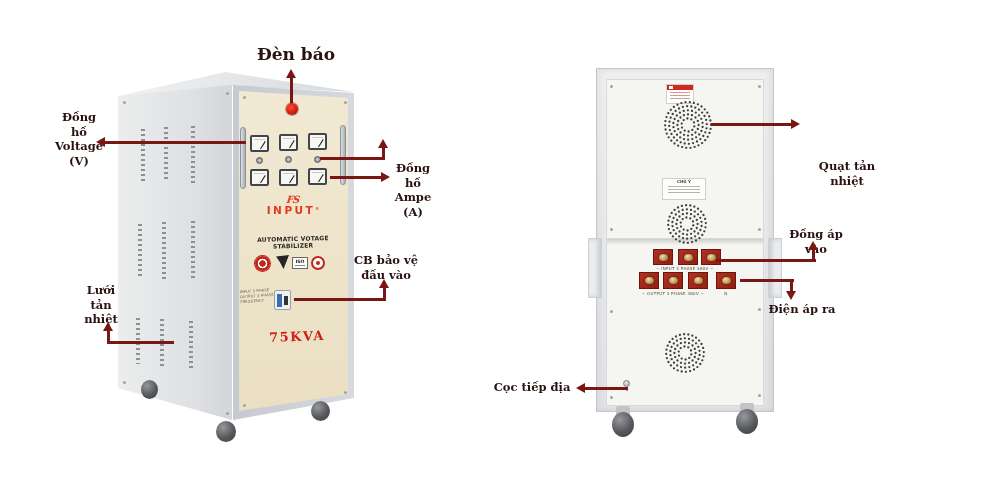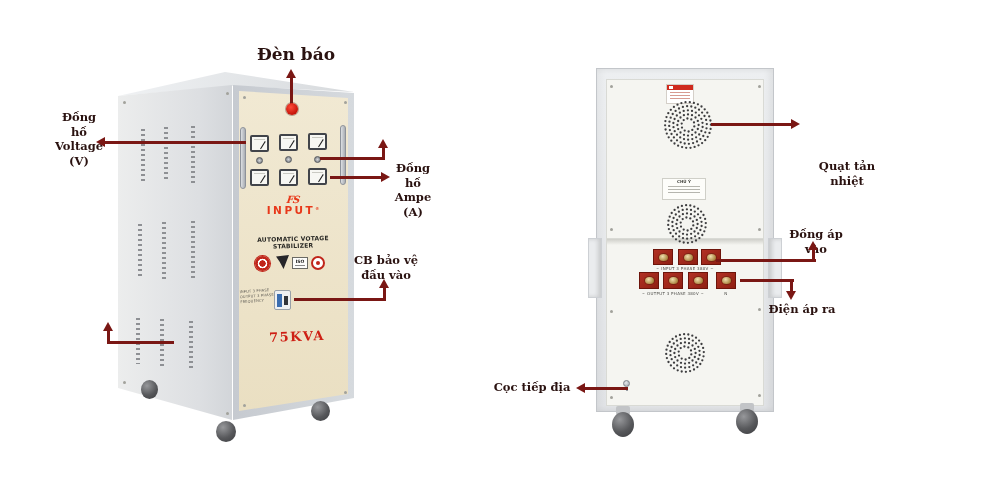"Lưới" div.alabel { html: none -> <div> <span>Lưới</span><br> <span>tản</span><br> <span>nhiệt</span> </div> }
